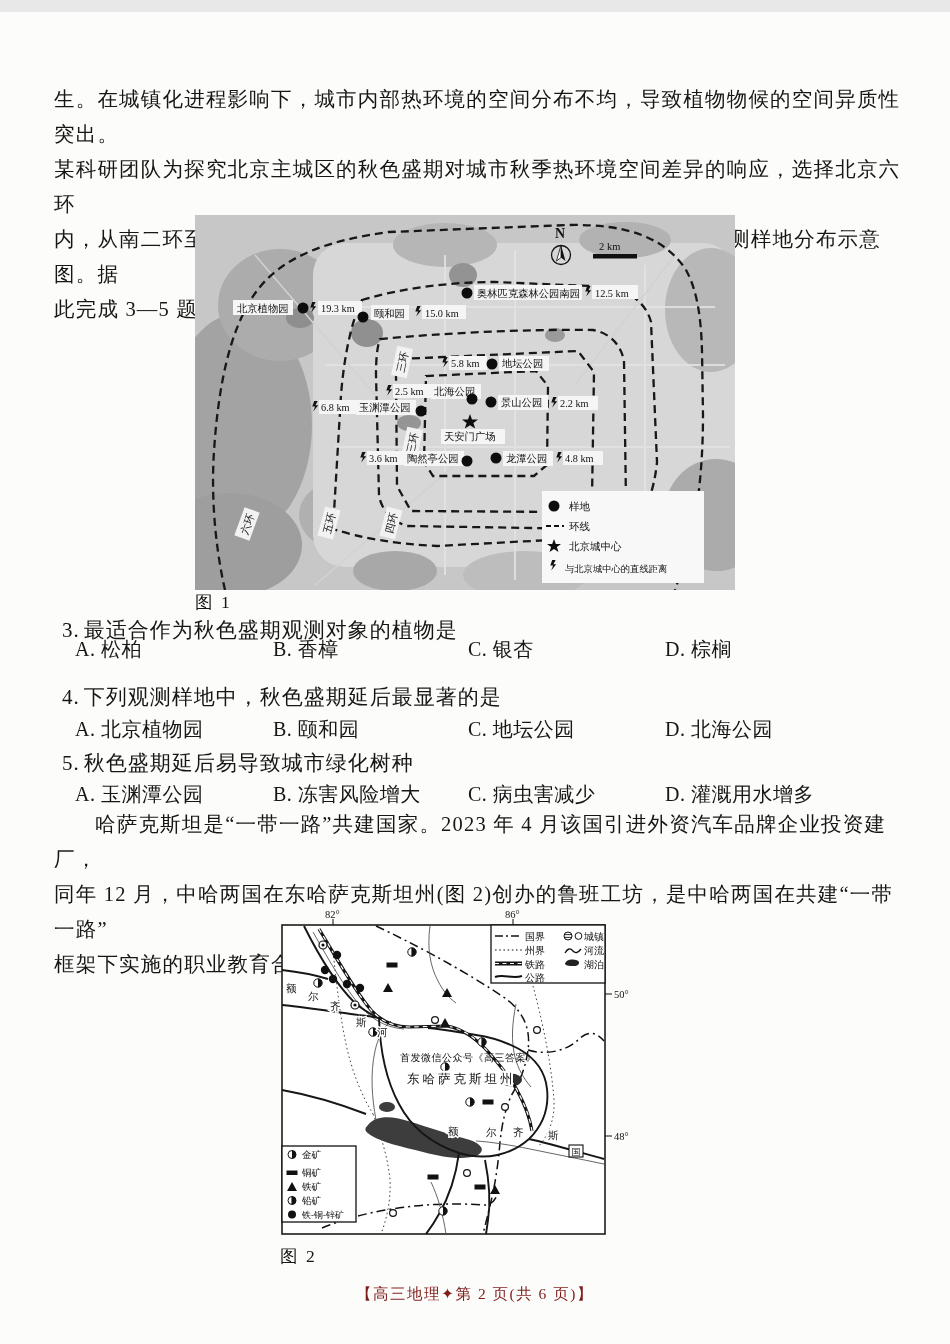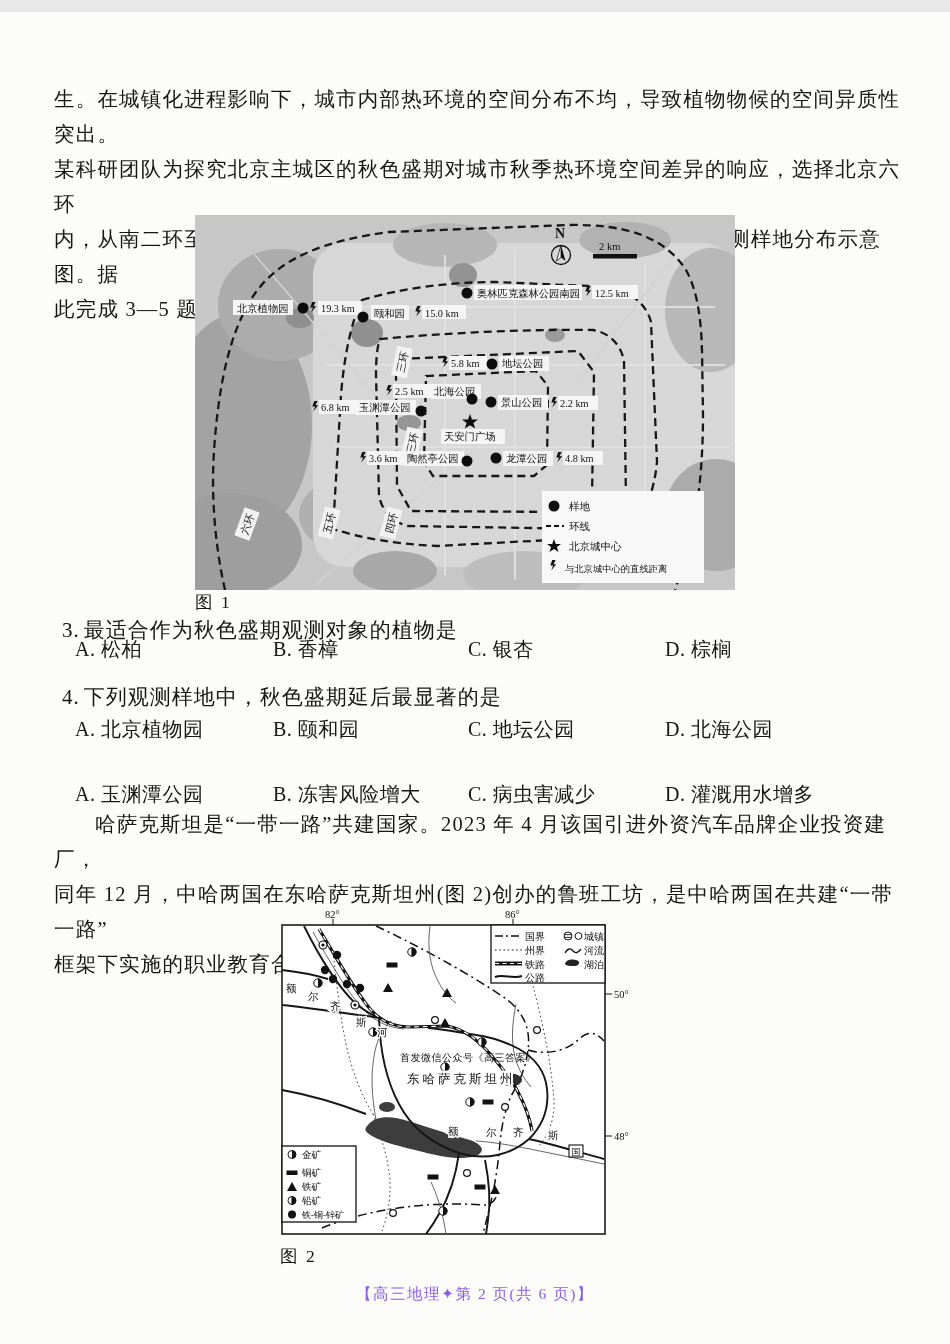"5. 秋色盛期延后易导致城市绿化树种" div.stem { html: none -> <div> <span>5.</span><span>秋色盛期延后易导致城市绿化树种</span> </div> }
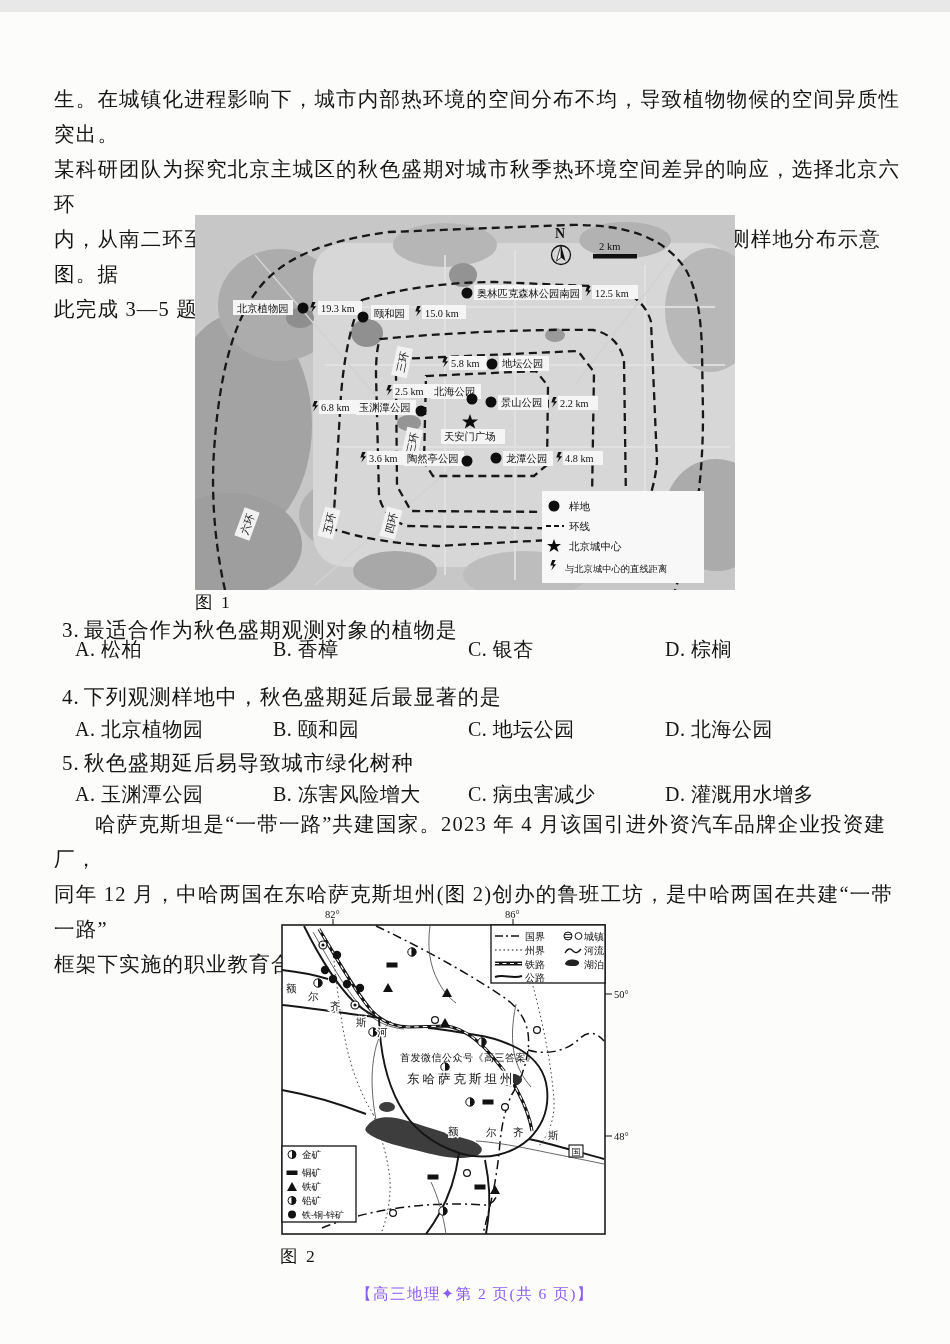"【高三地理✦第 2 页(共 6 页)】" .footer { color: #8b5cf6 -> #7f1d1d }
